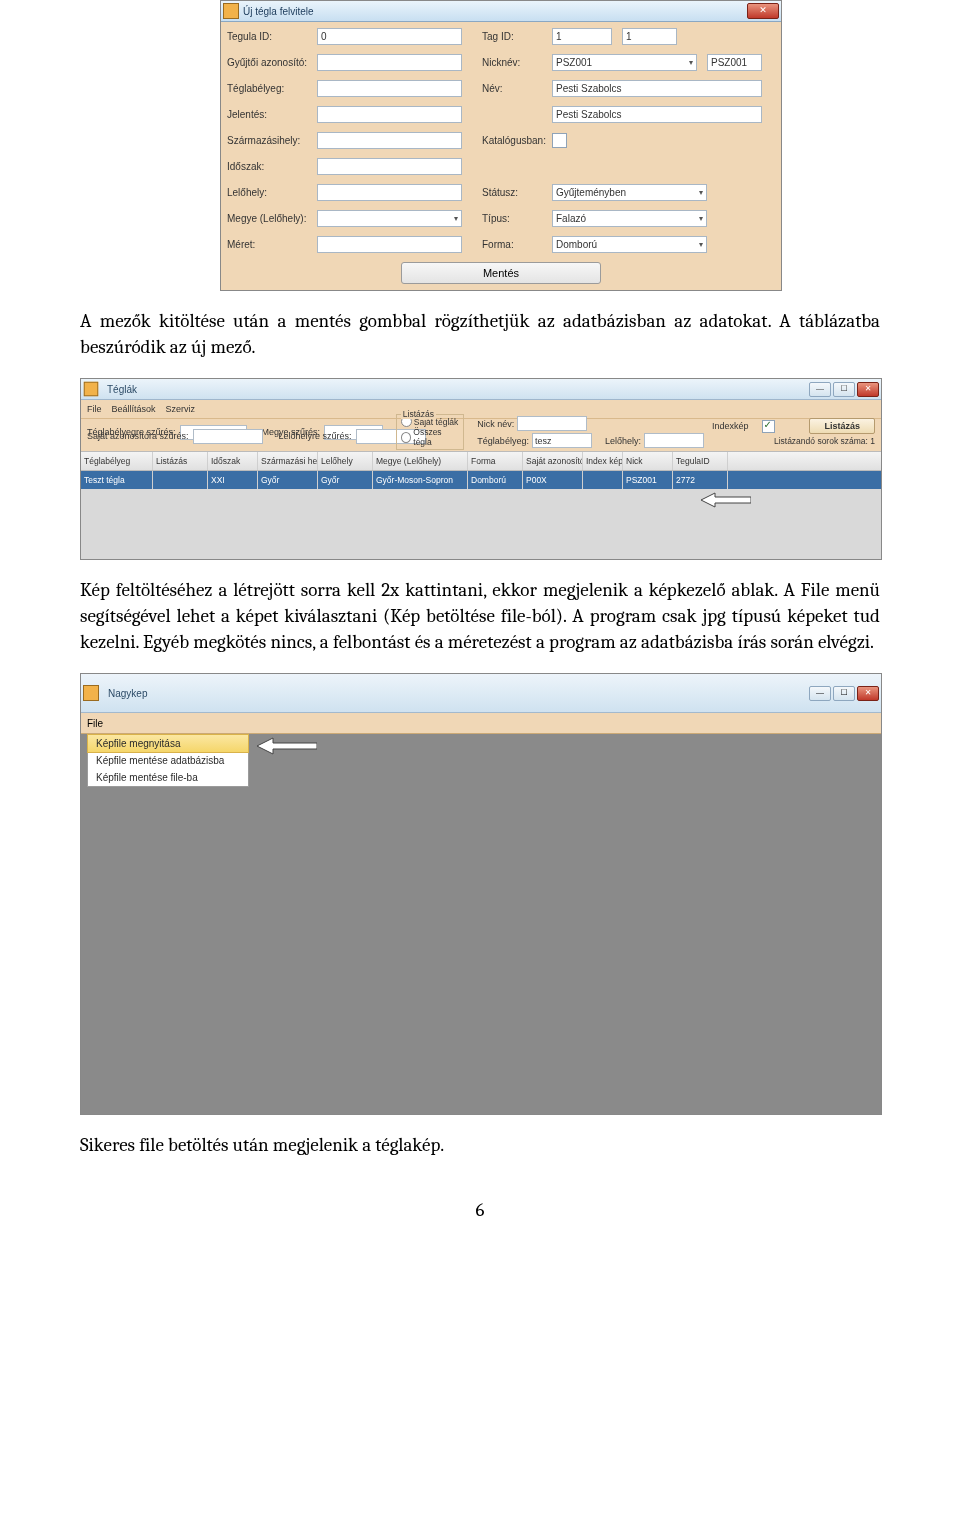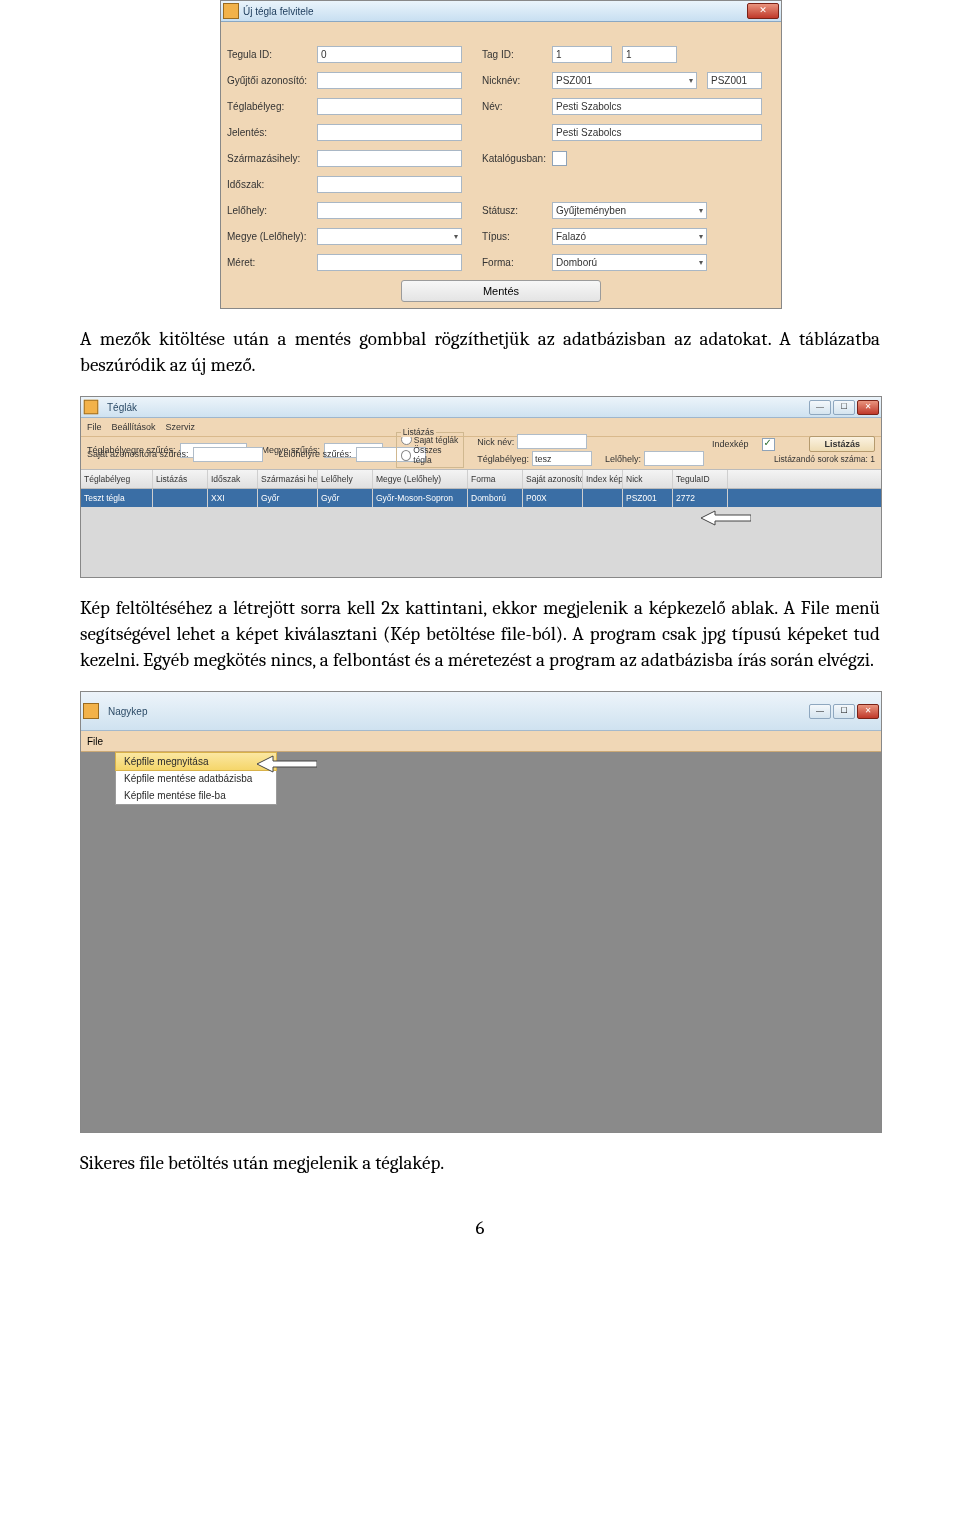"Tegula ID:" .dialog-body { padding: 22px 6px 6px -> 4px 6px 6px }
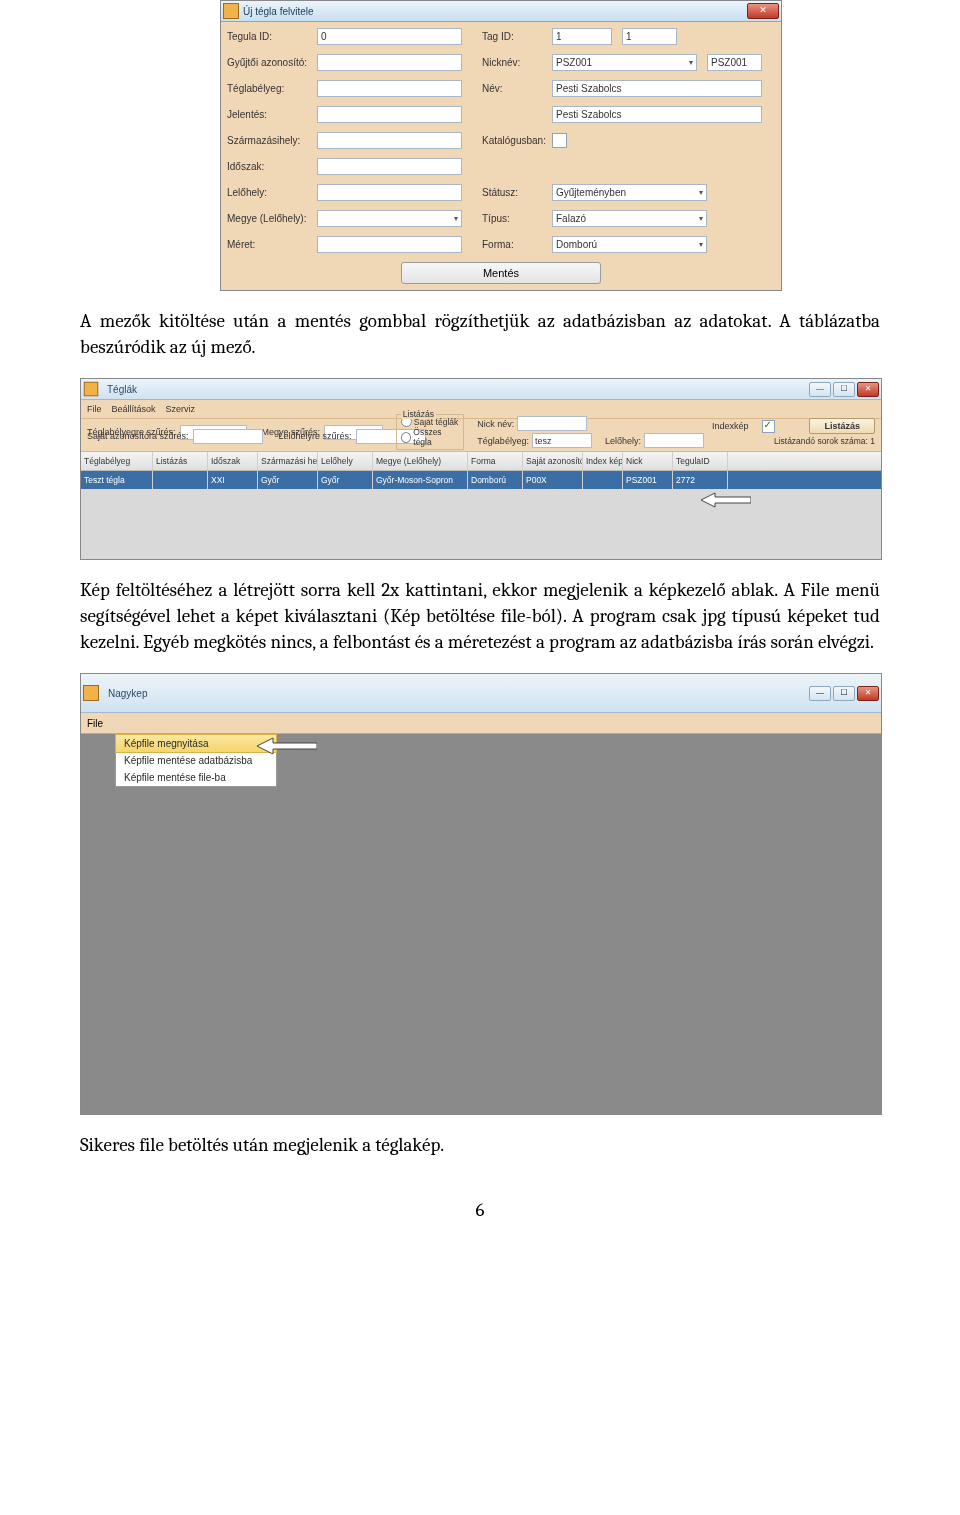"Képfile megnyitása" .nk-dropdown { margin-left: 28px -> none }
